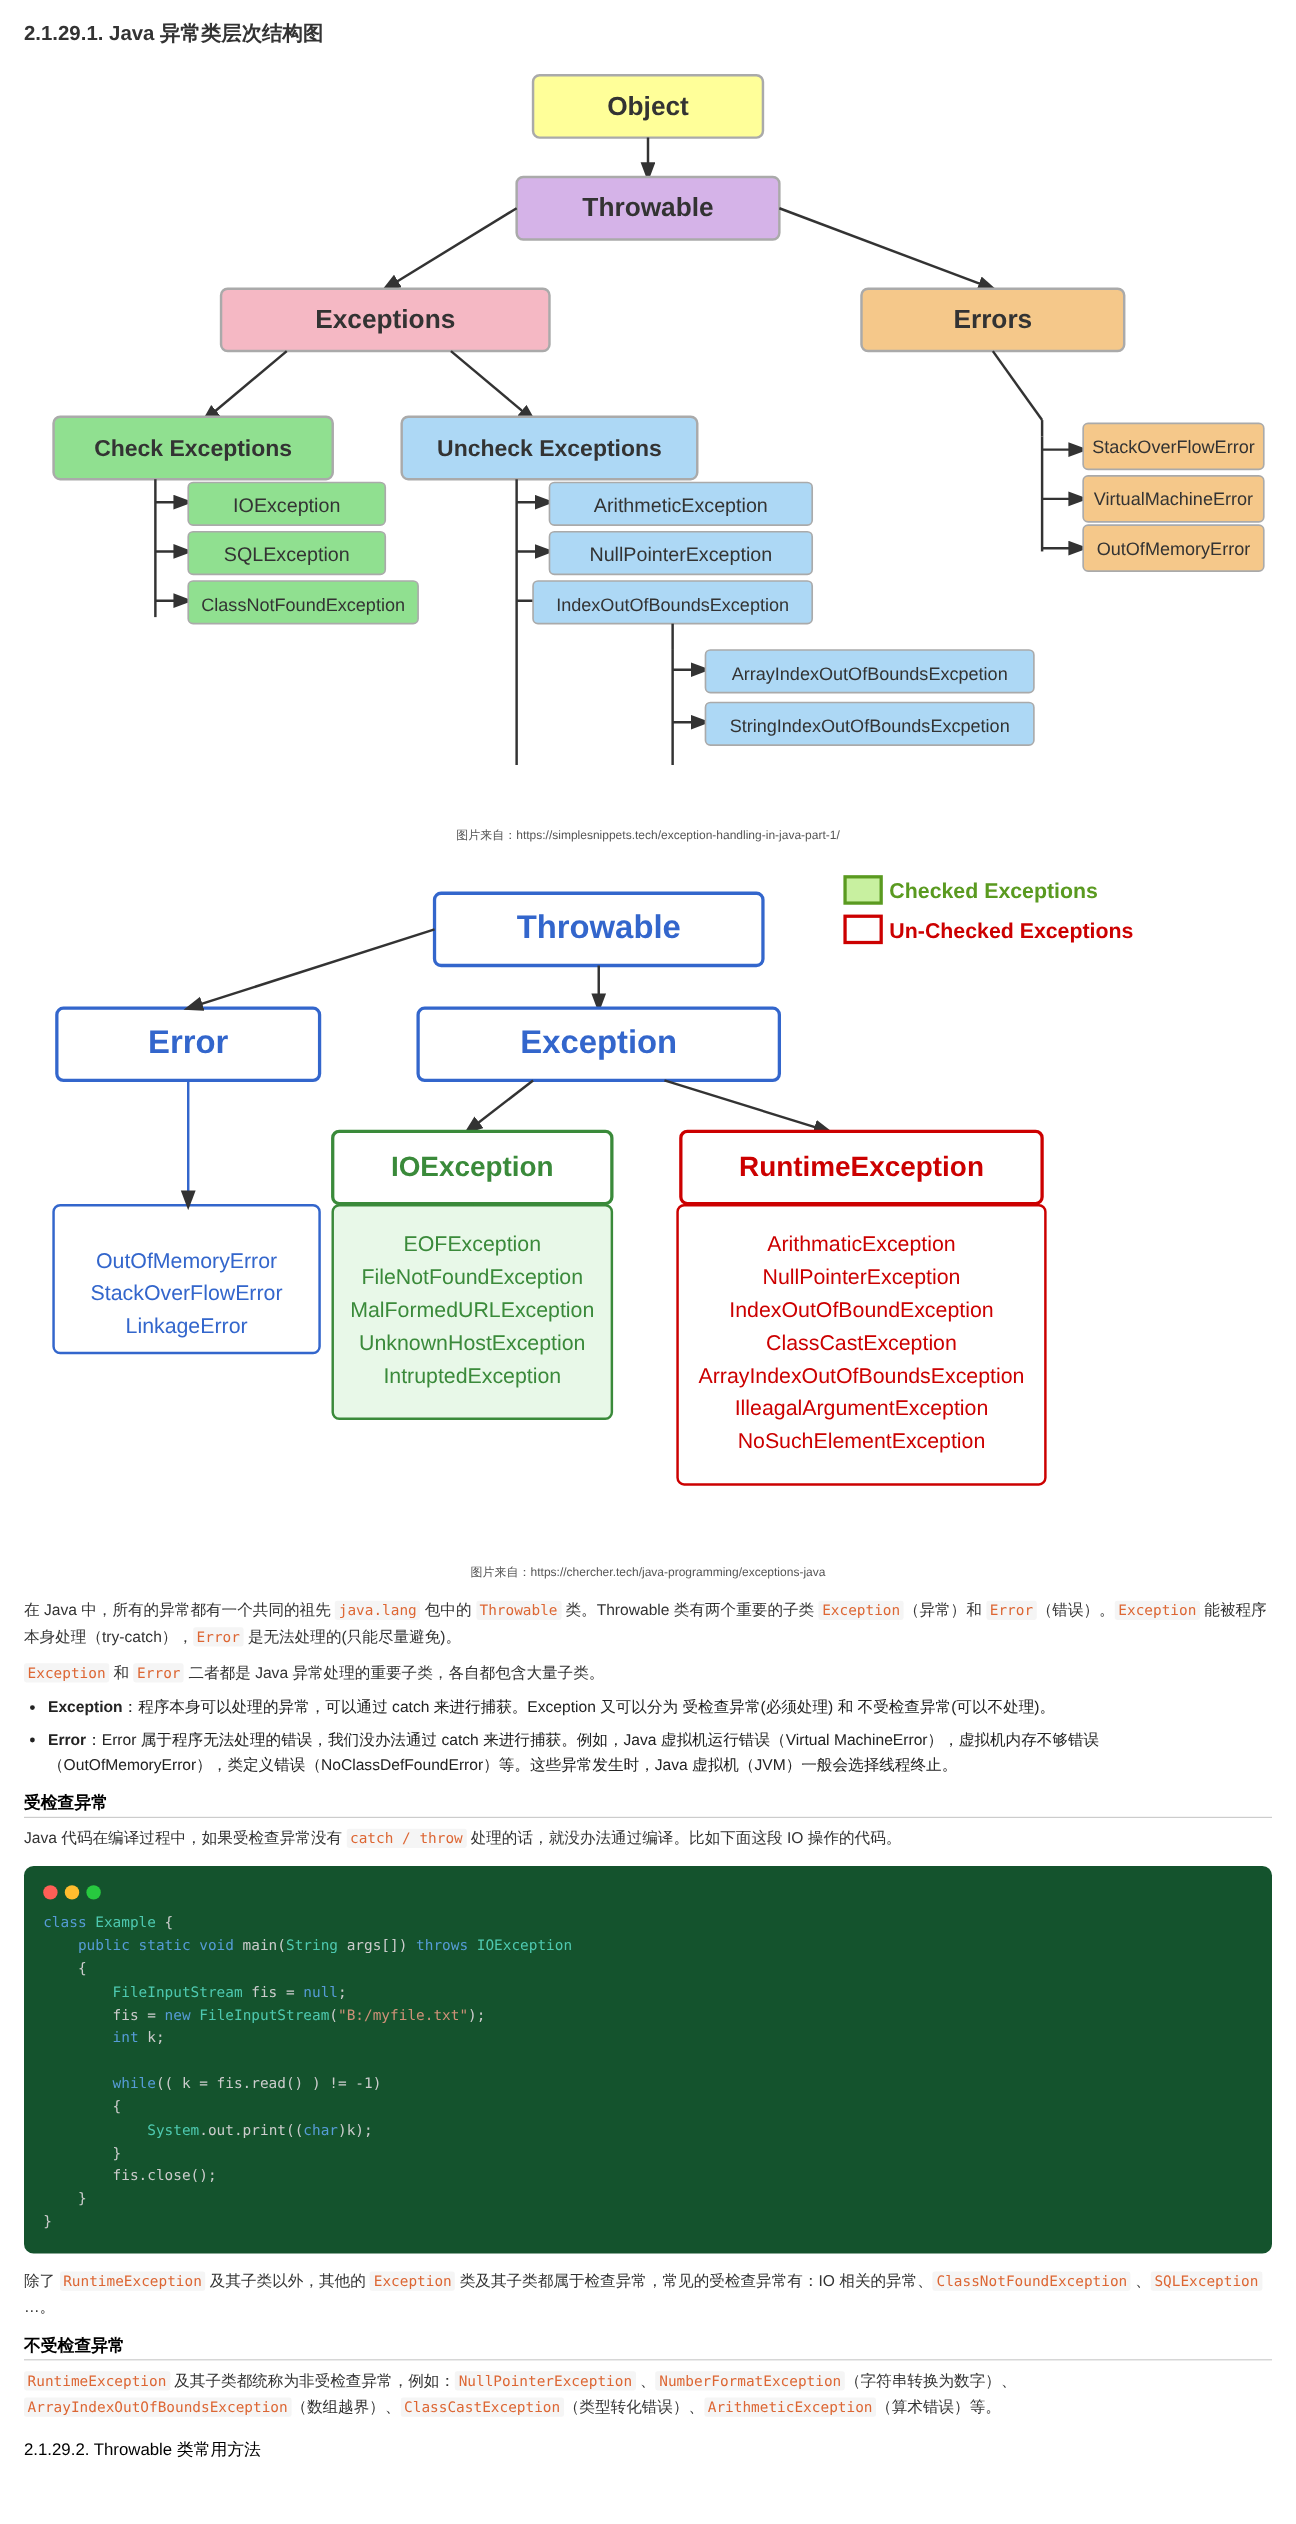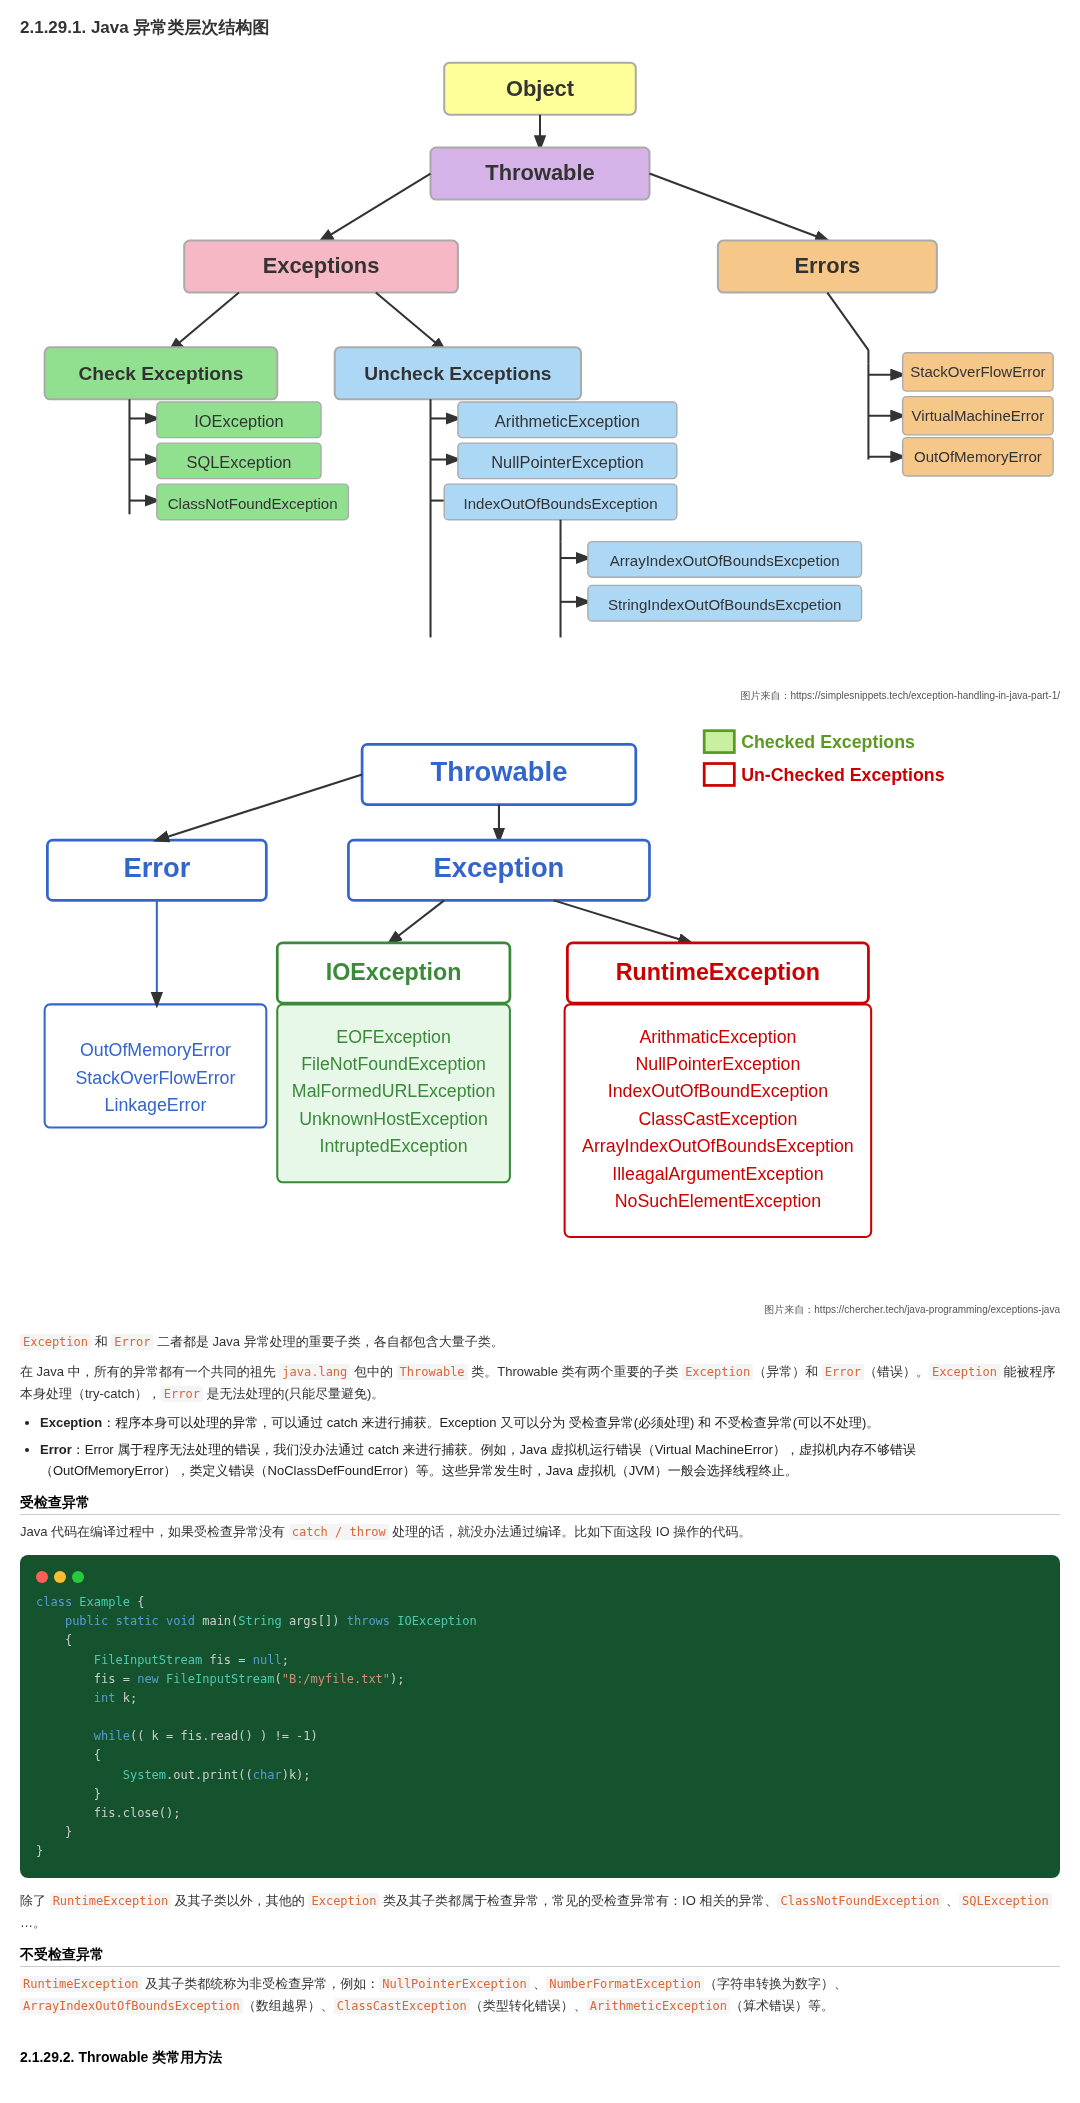"图片来自：https://simplesnippets.tech/excepti" .source-text { text-align: right -> center }
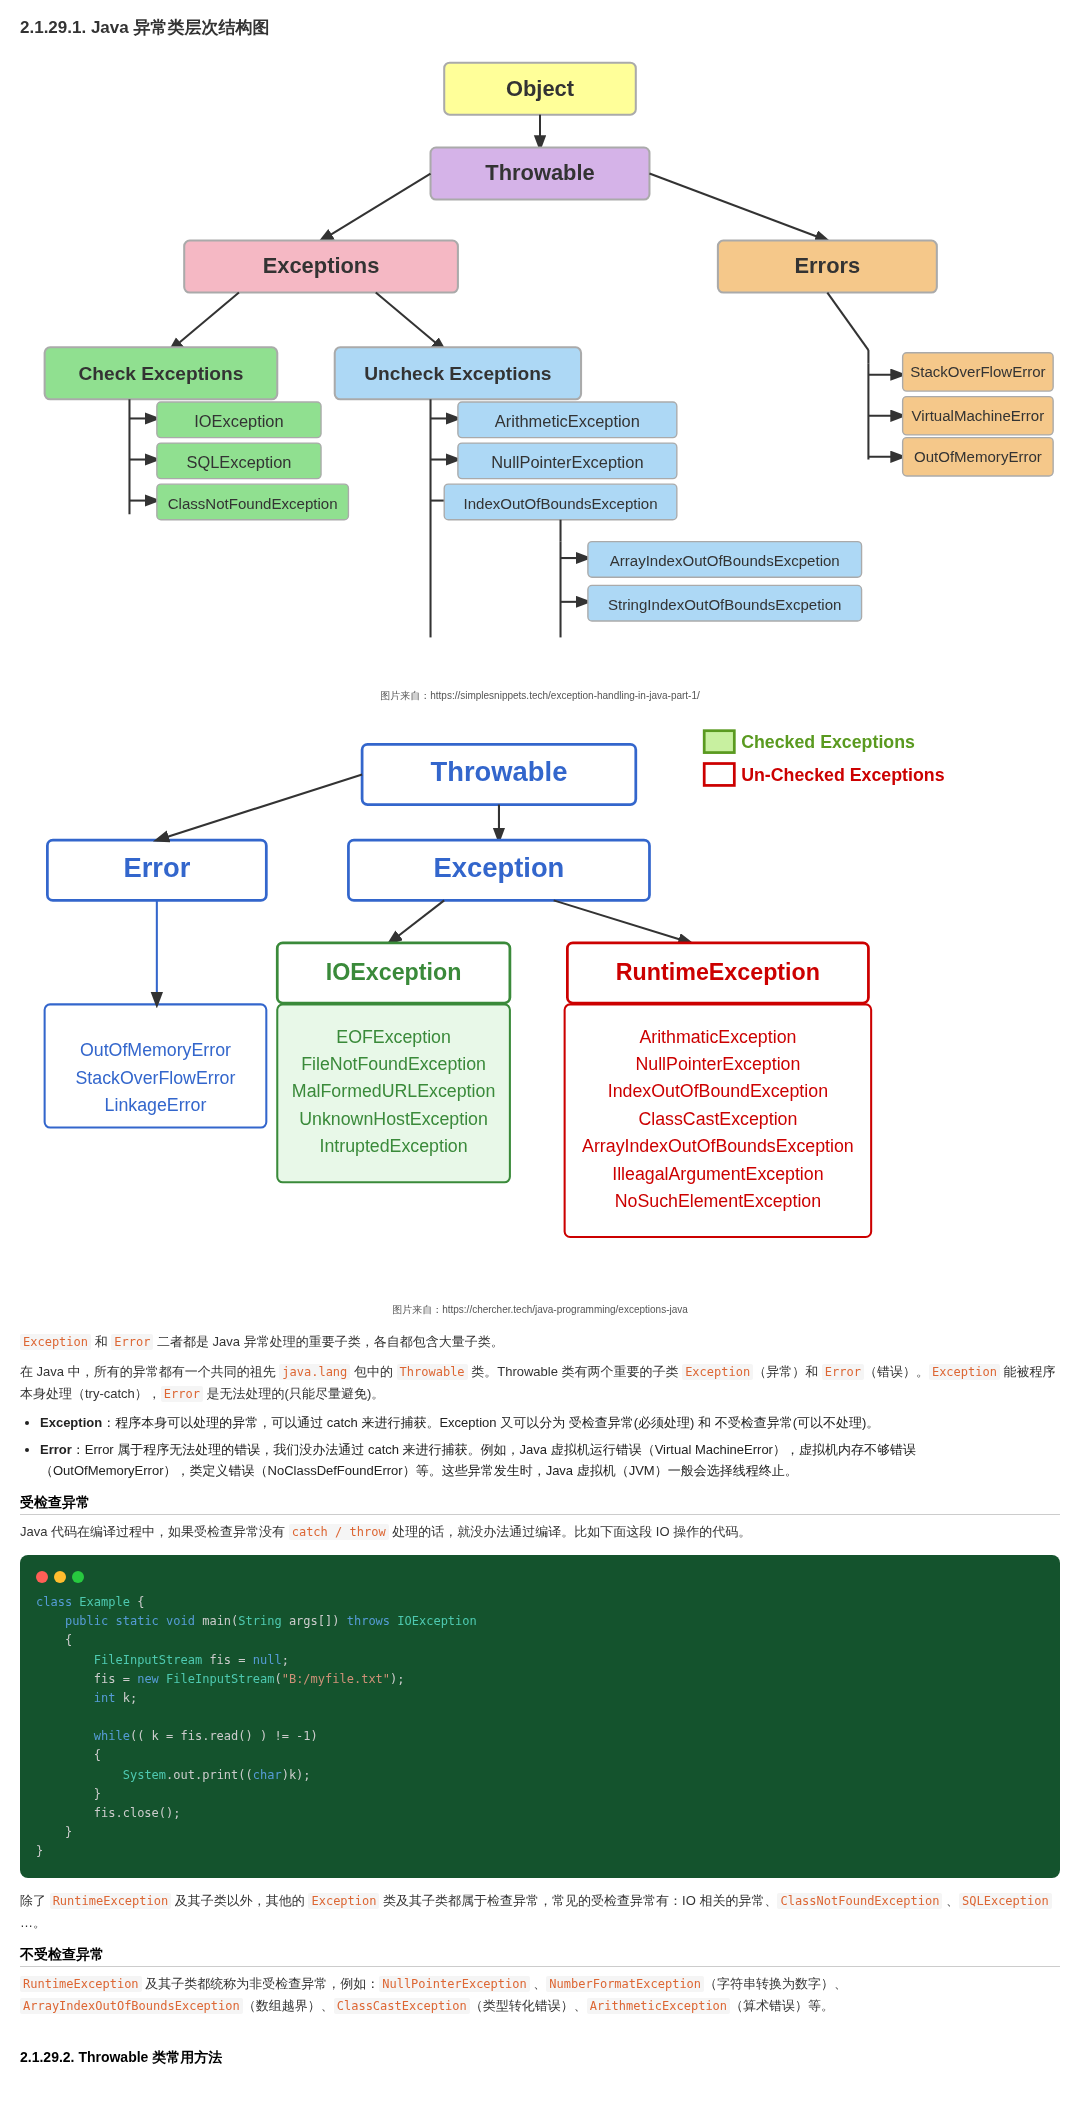"Exception 和 Error 二者都是 Java" div.text-p { order: before "在 Java 中，所有的异常都有一个共同的祖先 java.lang 包中的" -> after "在 Java 中，所有的异常都有一个共同的祖先 java.lang 包中的" }
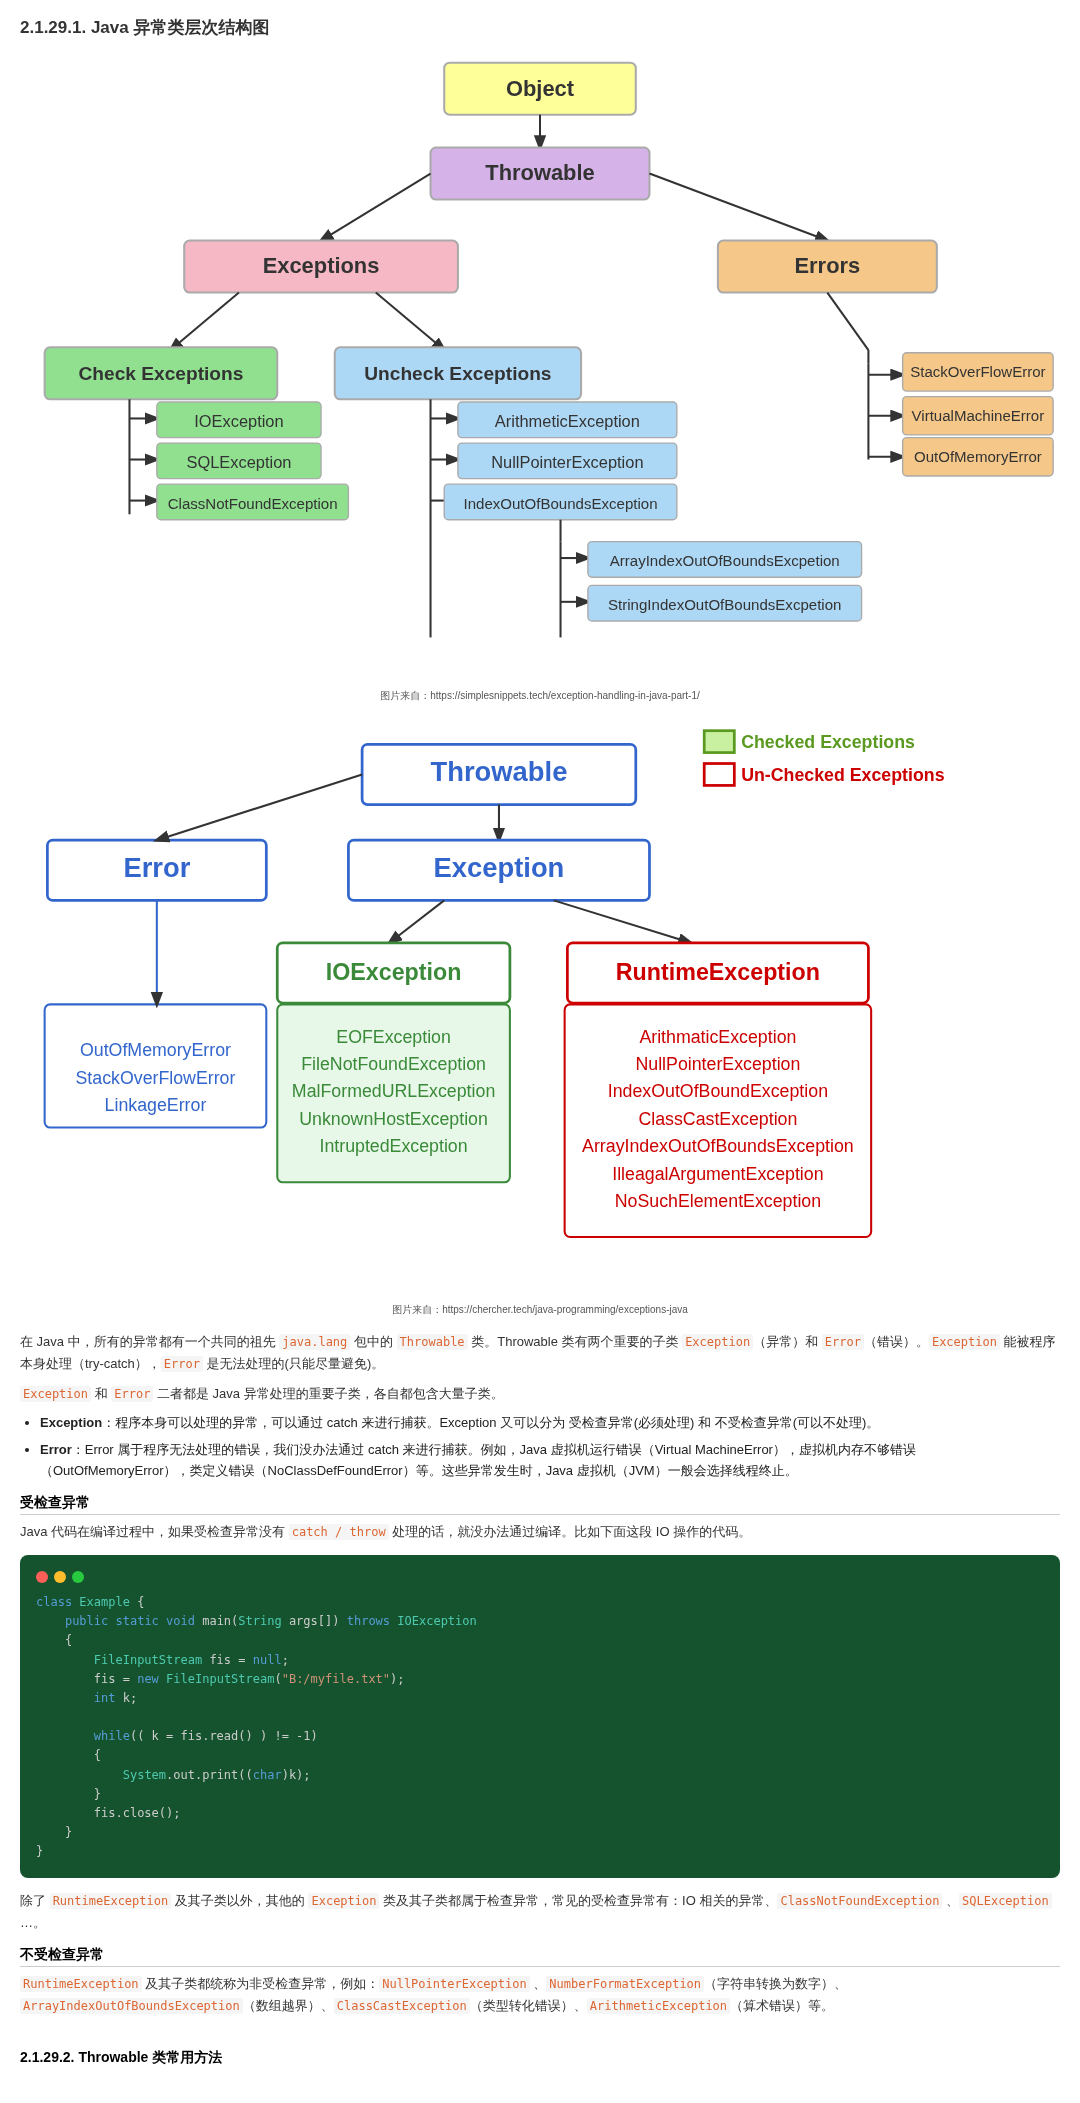"2.1.29.2. Throwable 类常用方法" .footer-heading { font-weight: bold -> normal; margin: 32px 0 6px 0 -> 16px 0 6px 0 }
